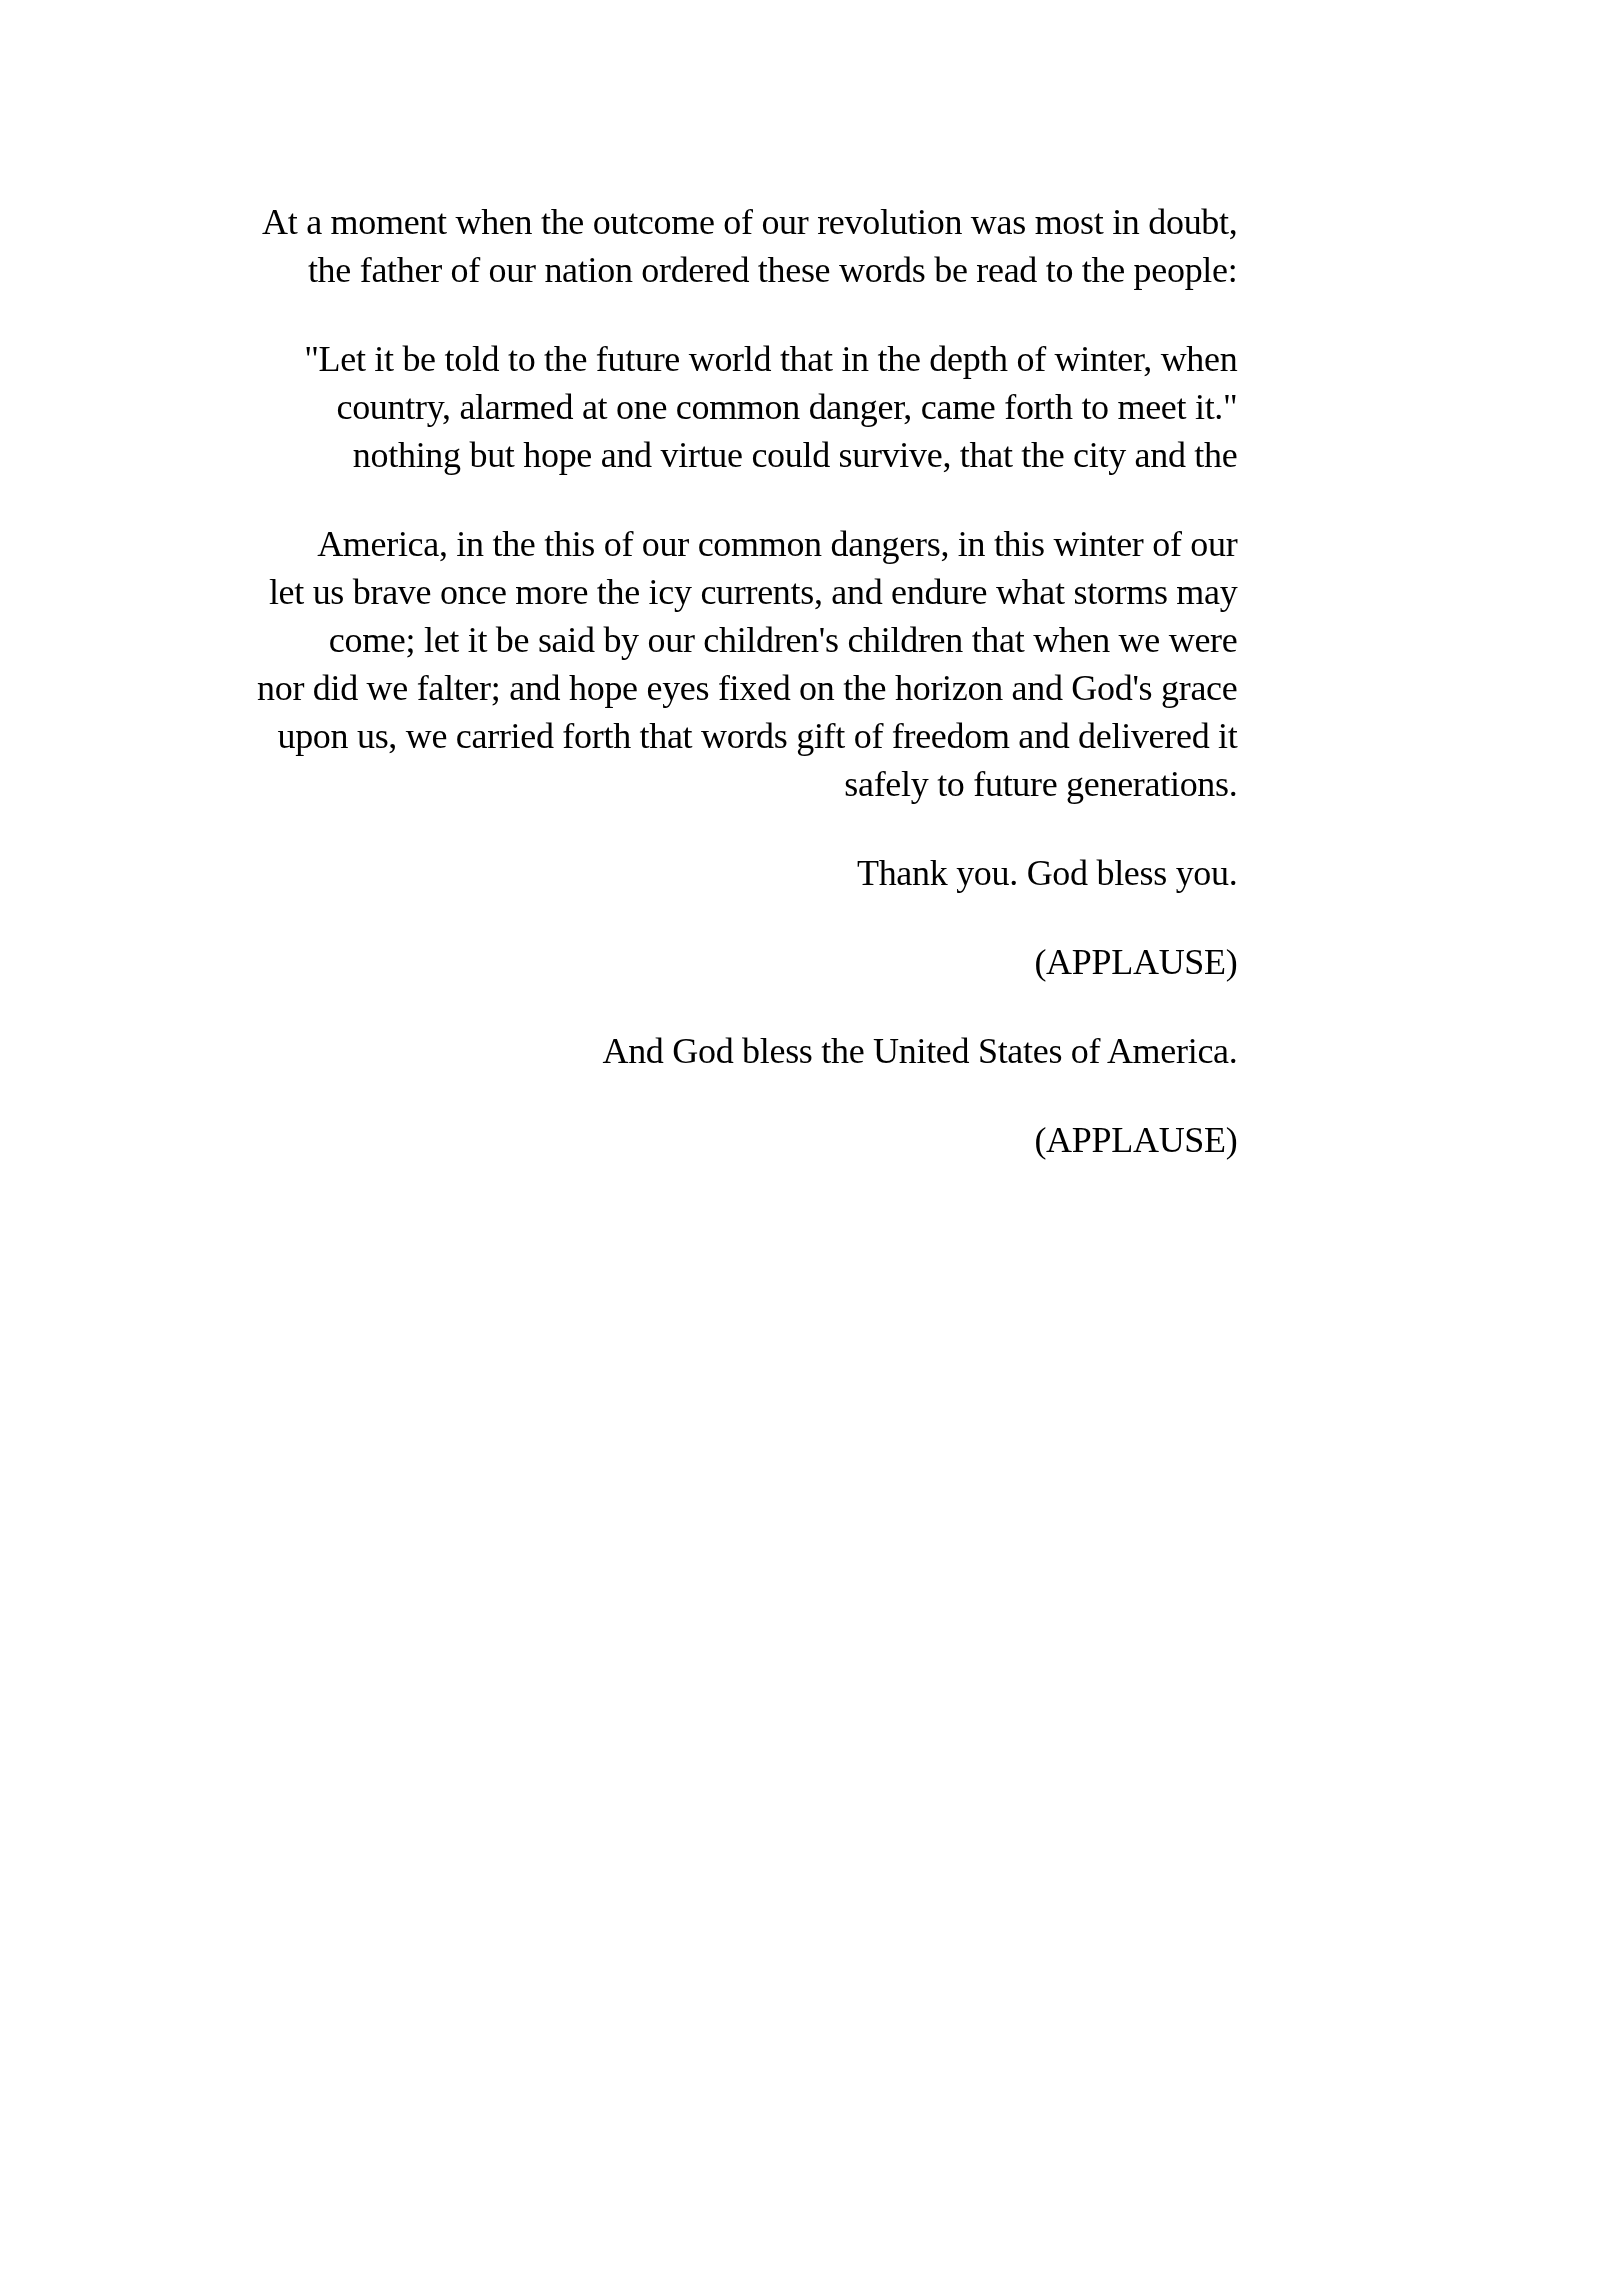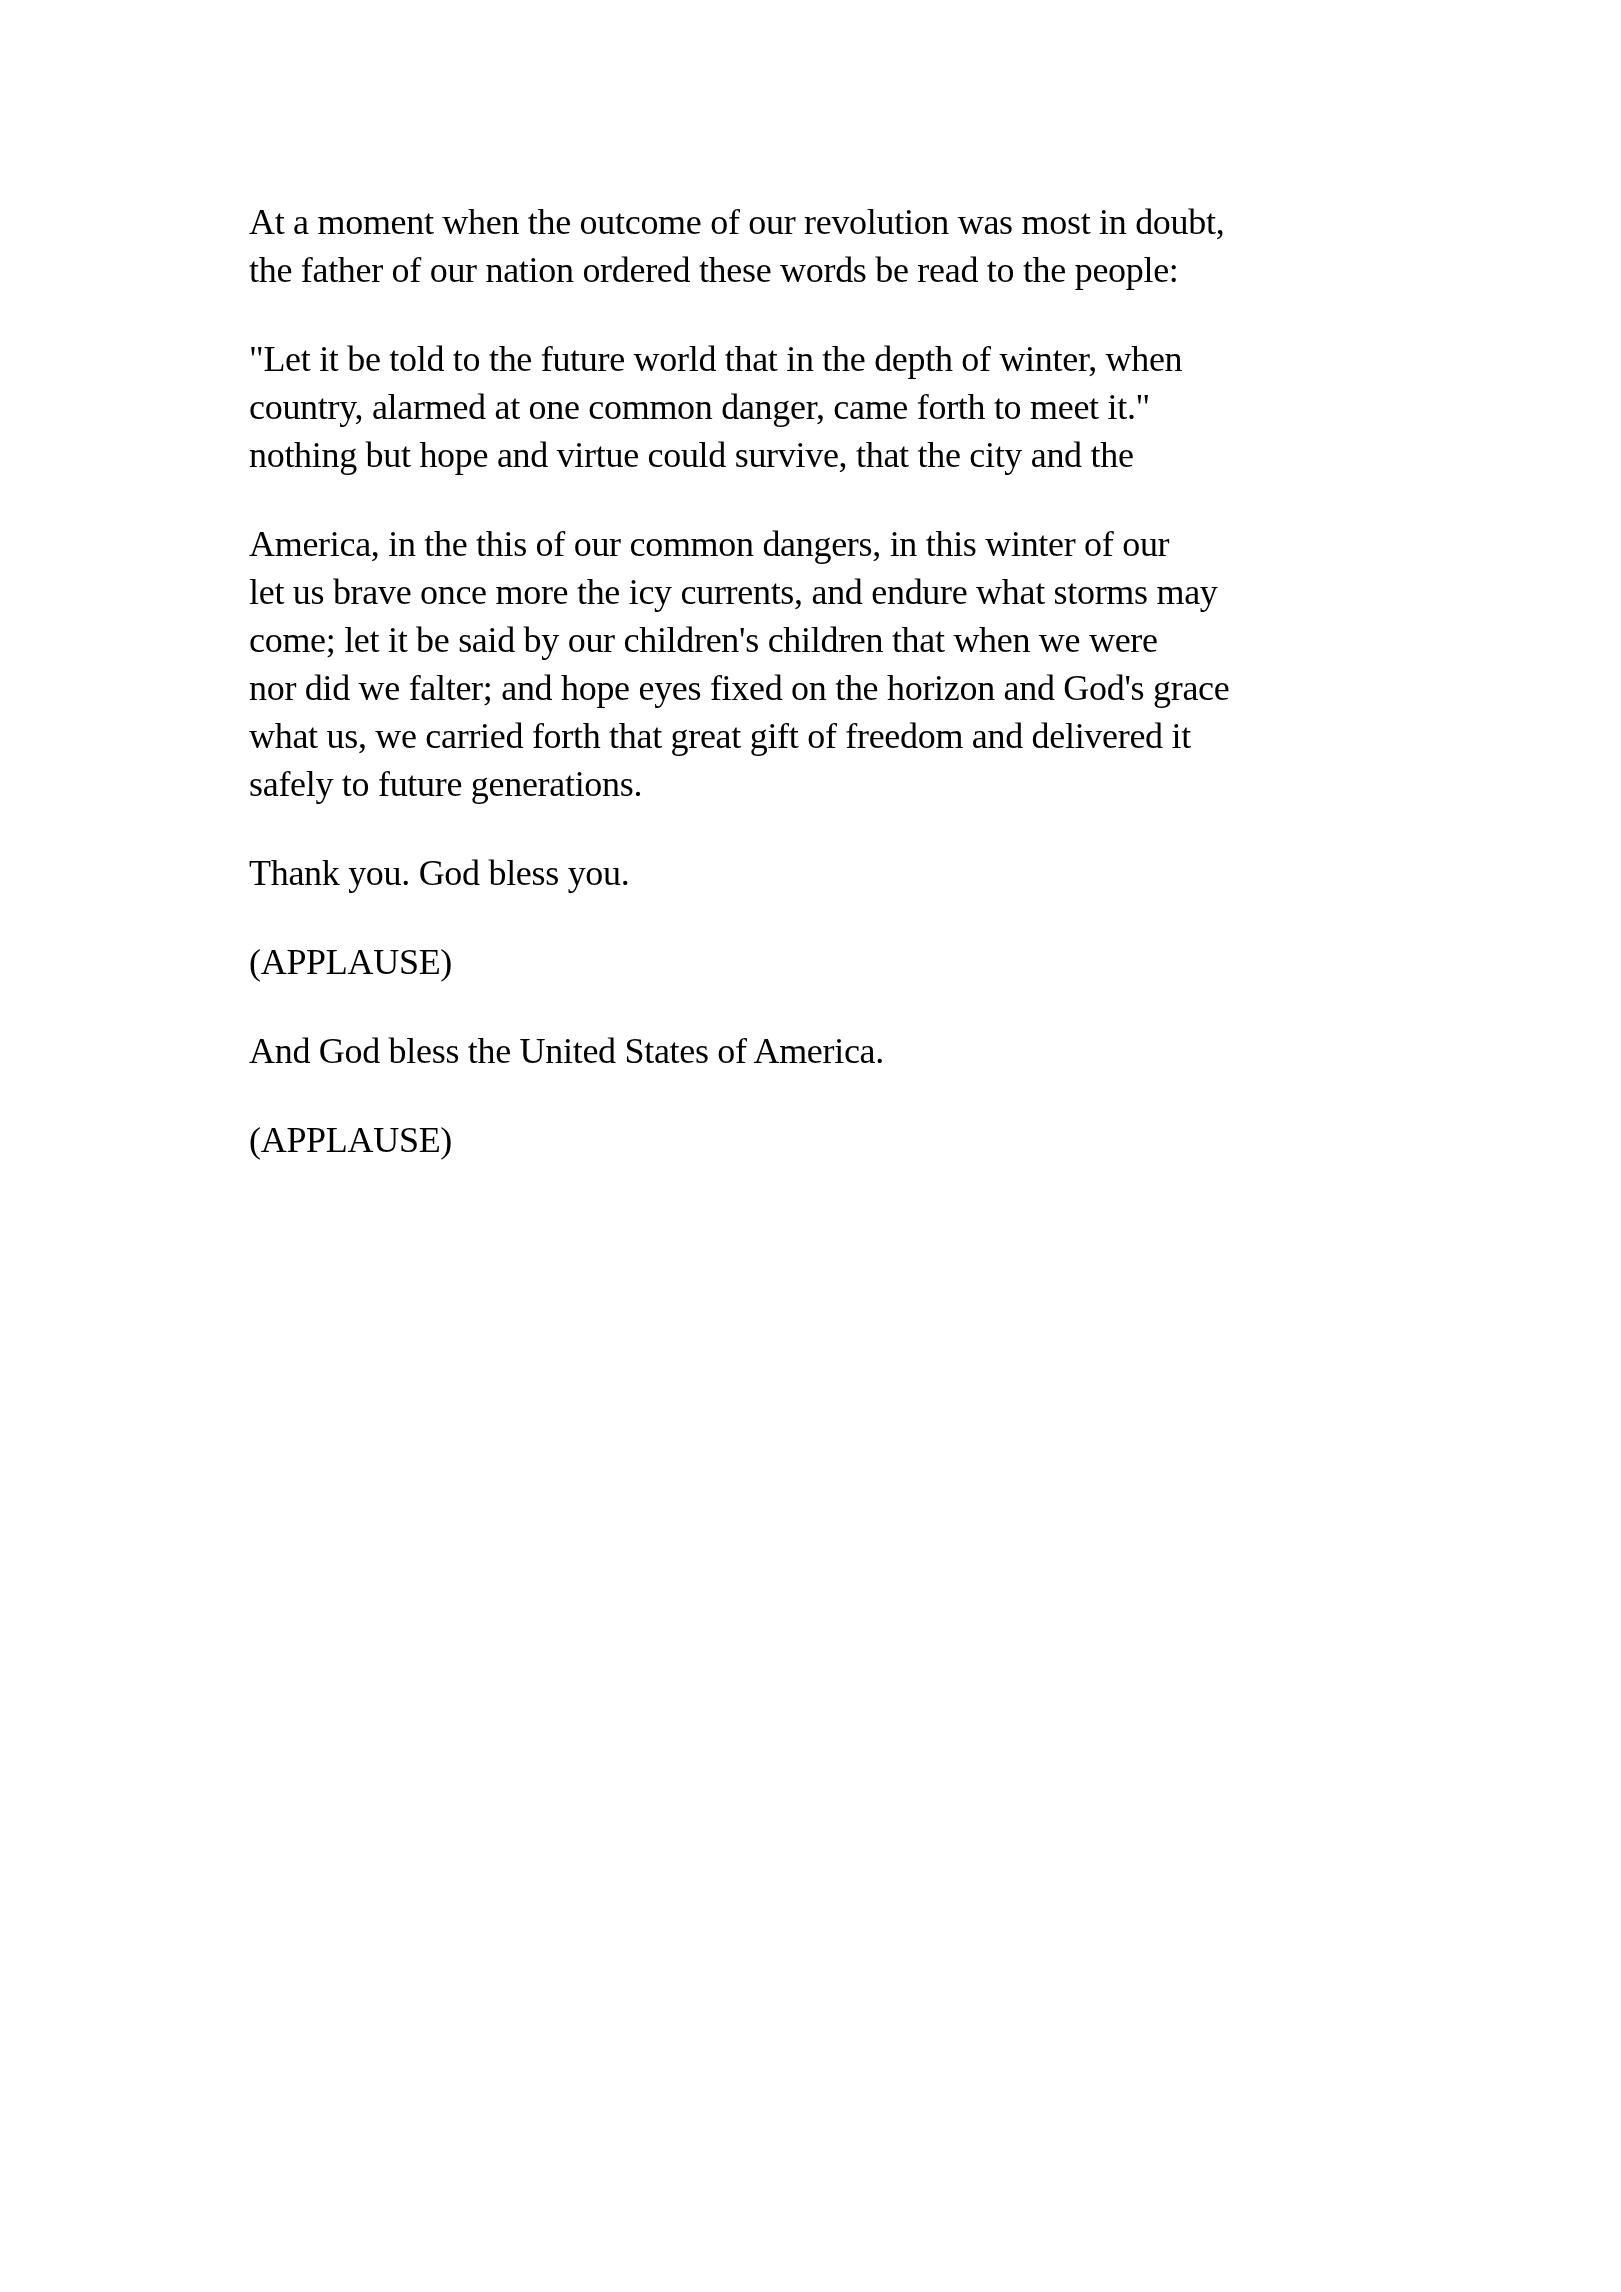"At a moment when the" .paragraph { margin: 0 0 41px 4px -> 0 0 41px 12px; text-align: none -> right }
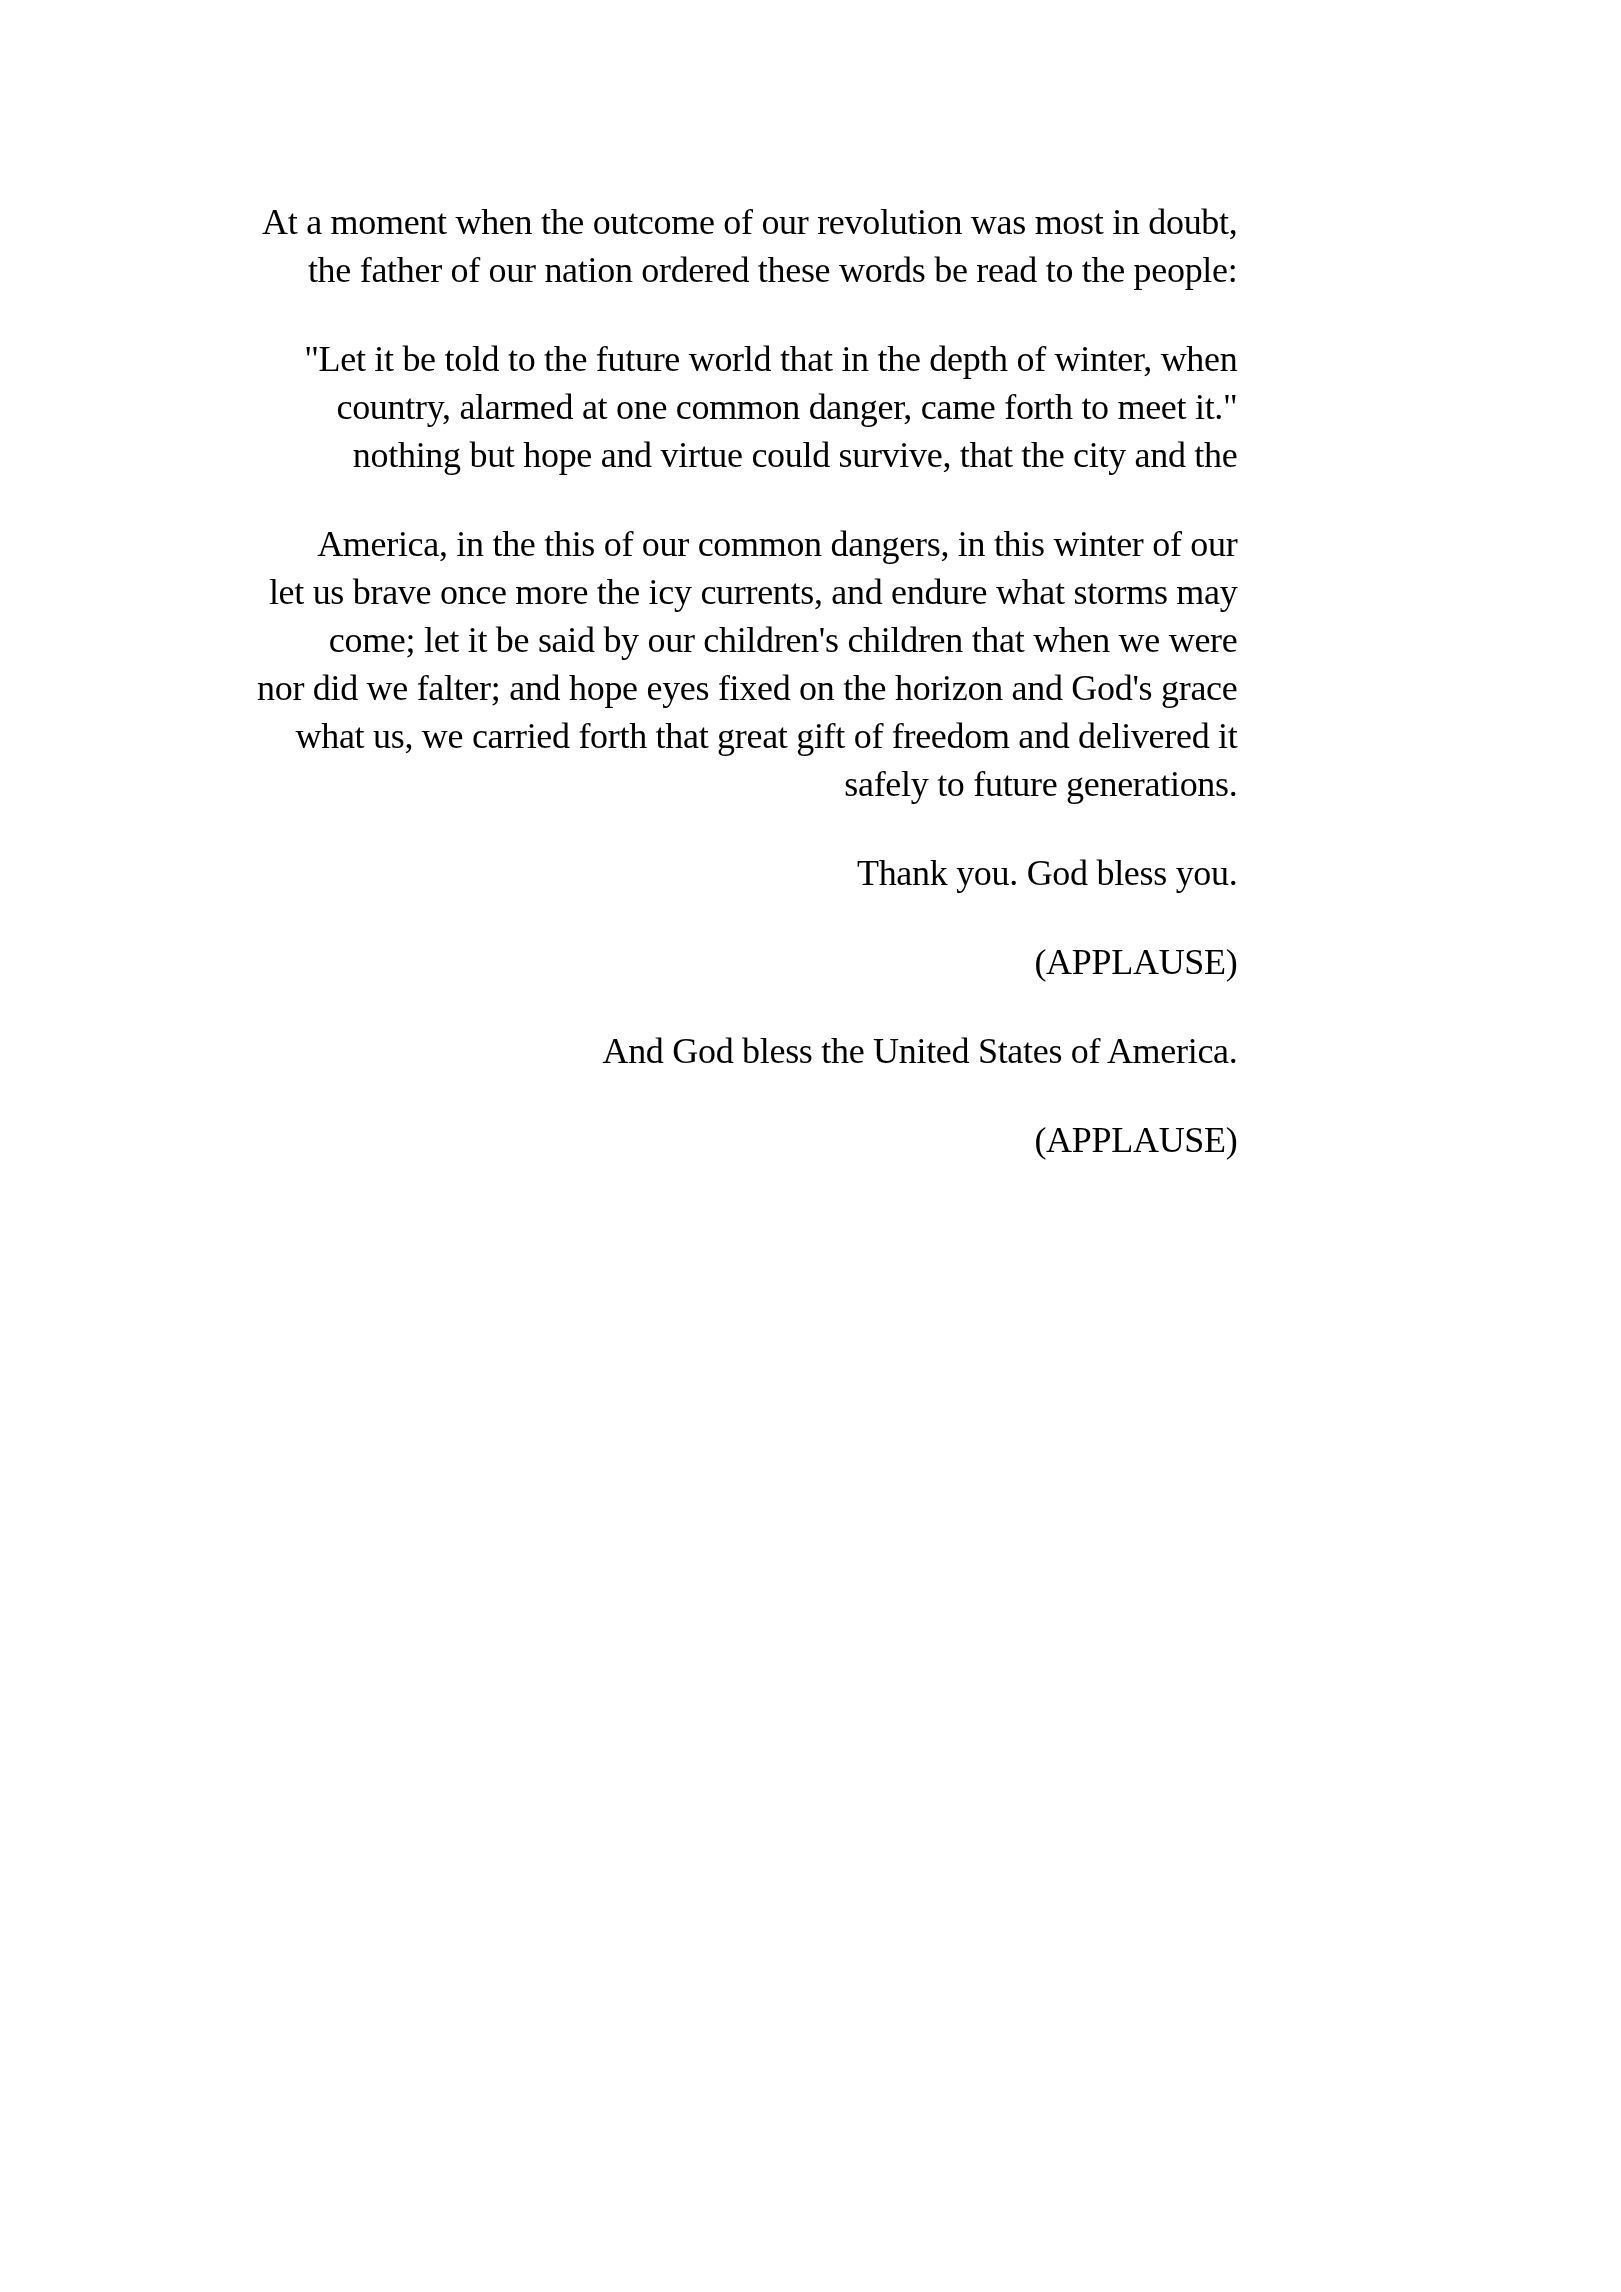"what us, we carried forth" div.line { text: what us, we carried forth that great -> upon us, we carried forth that words }
